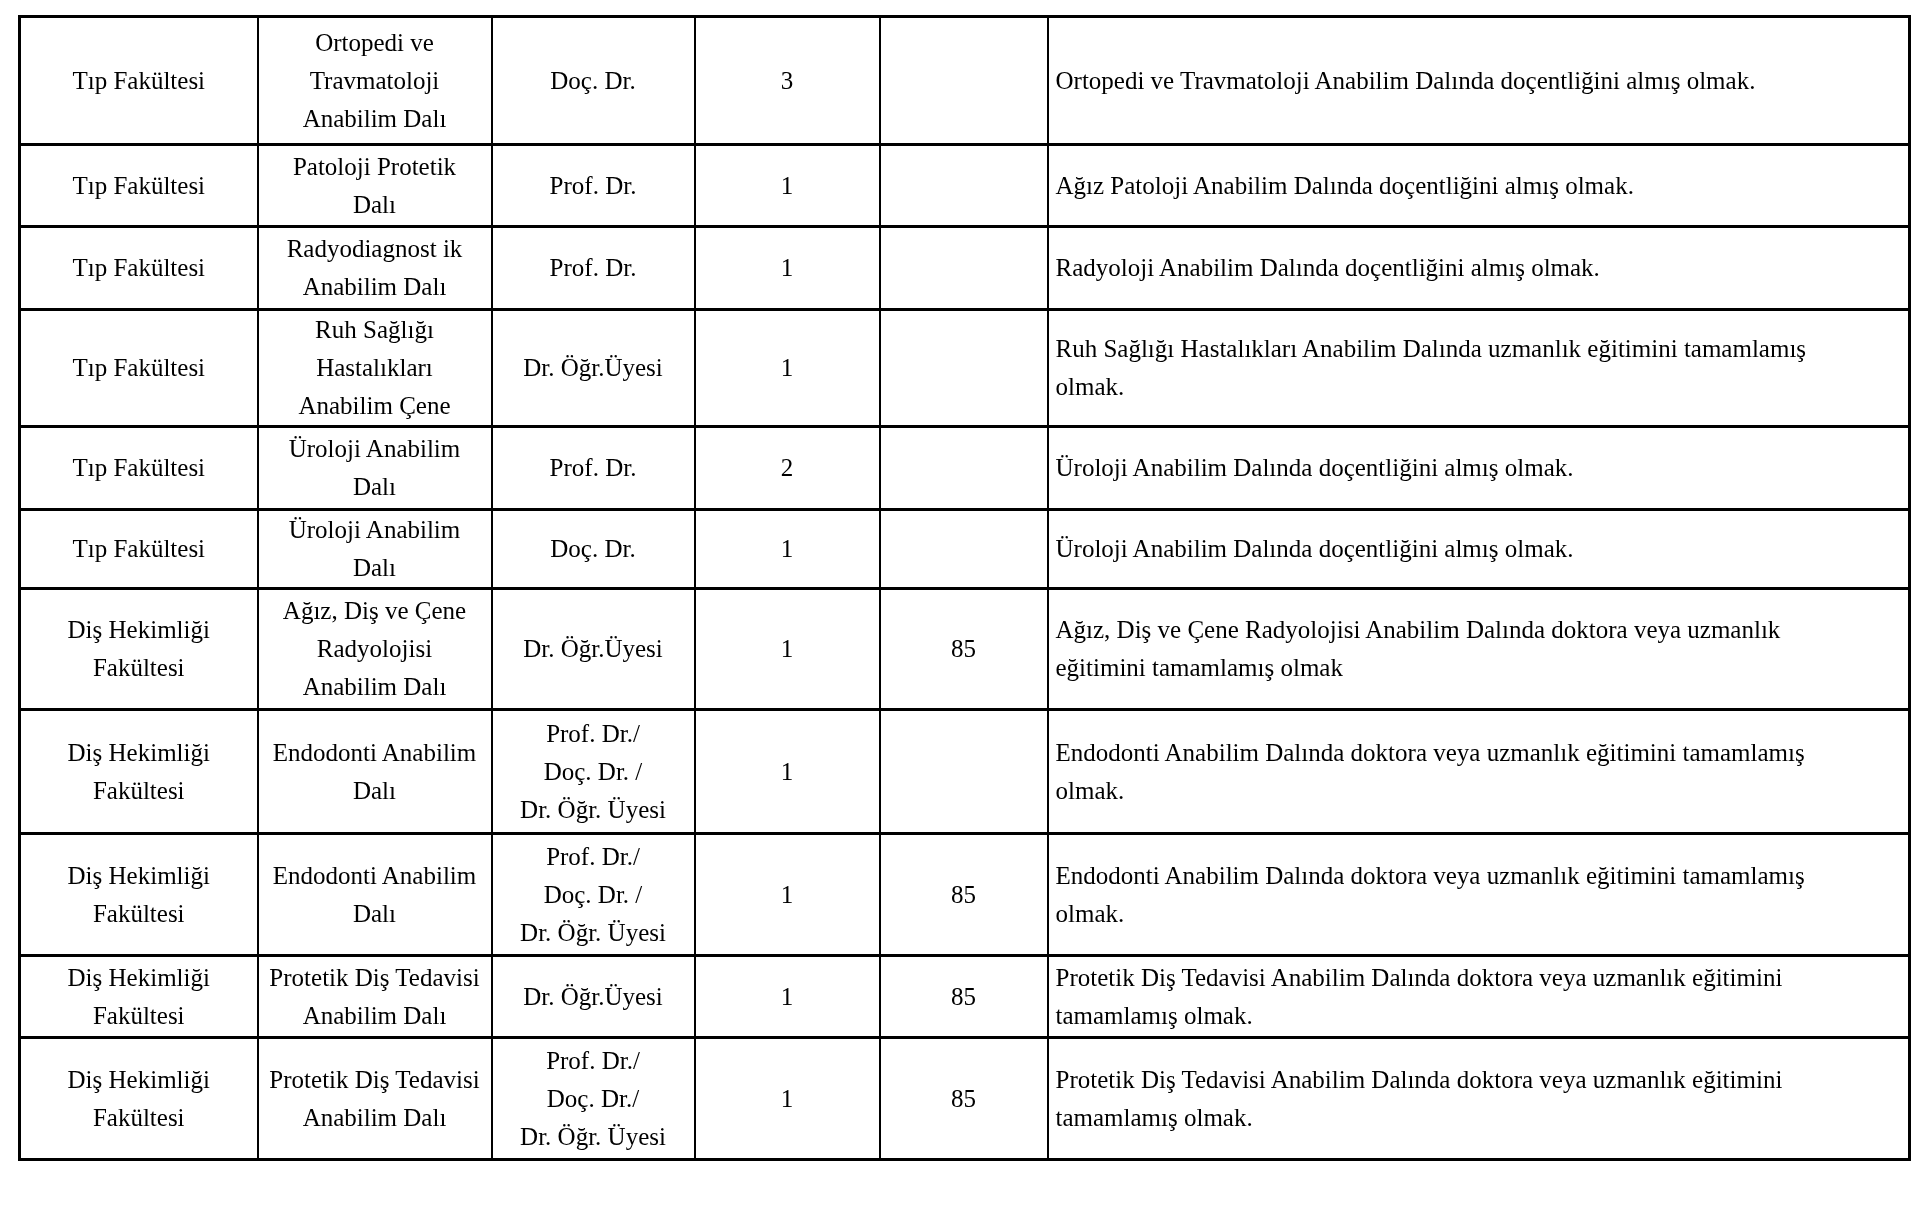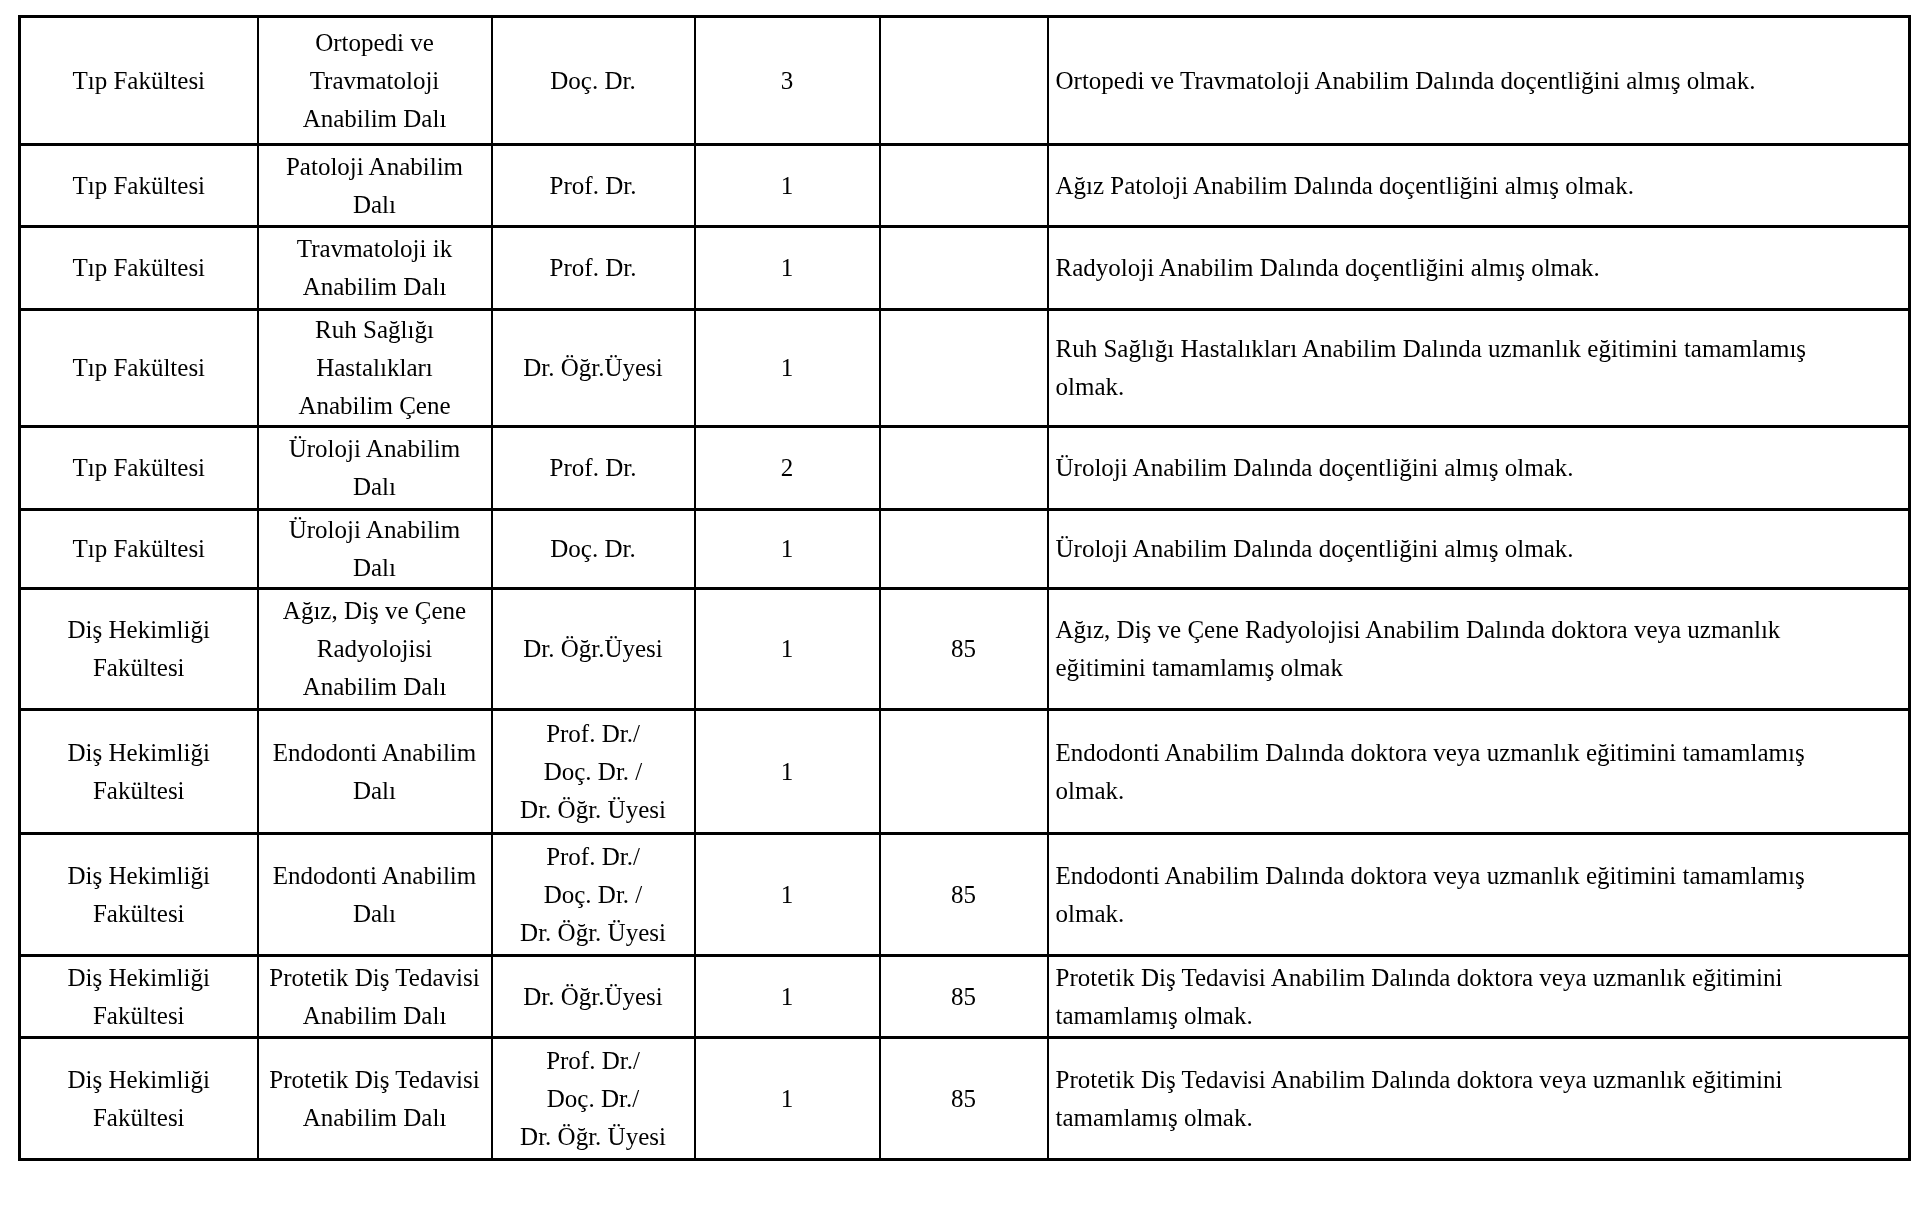"Patoloji Anabilim" td { text: Anabilim -> Protetik }
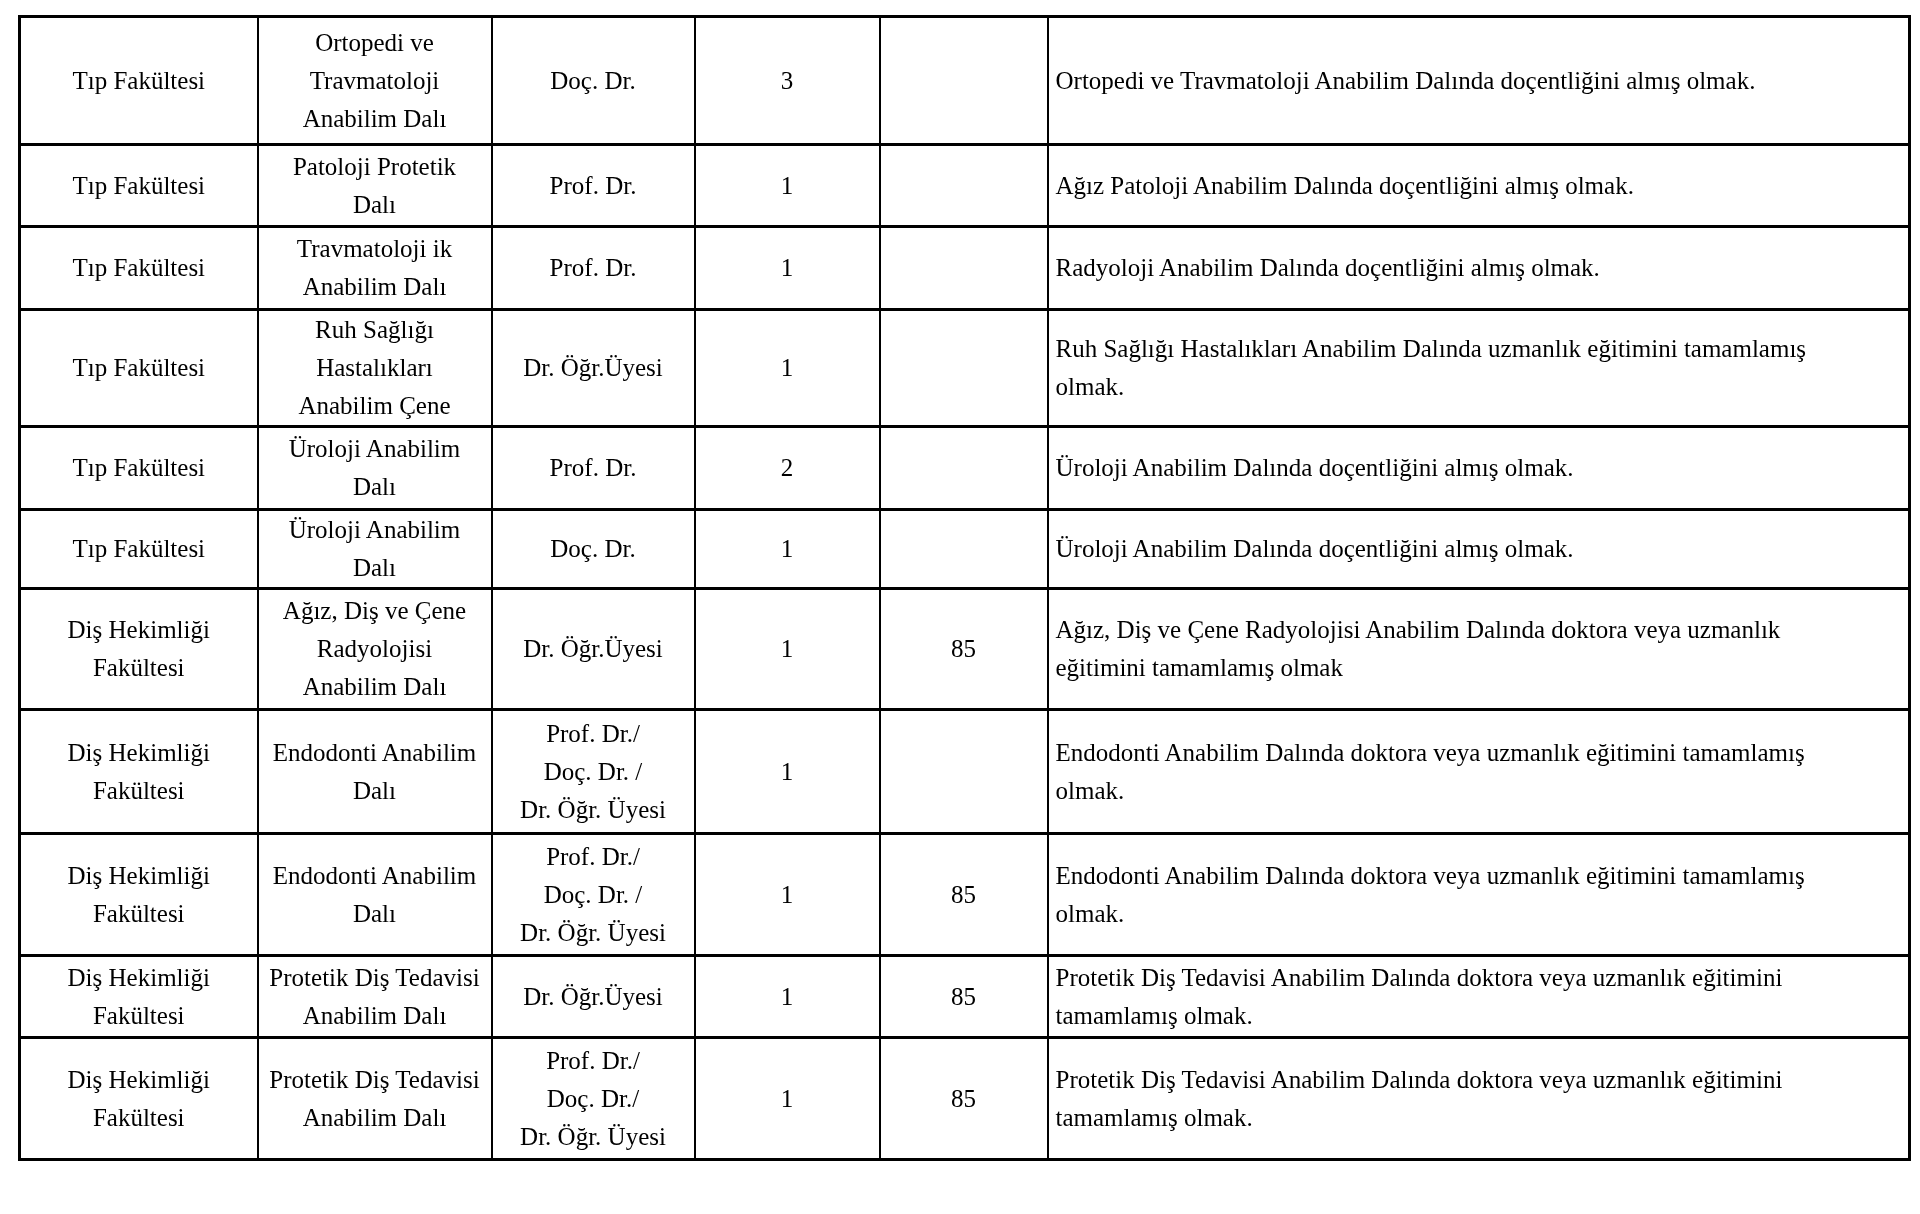"Travmatoloji ik" td { text: Travmatoloji -> Radyodiagnost }
